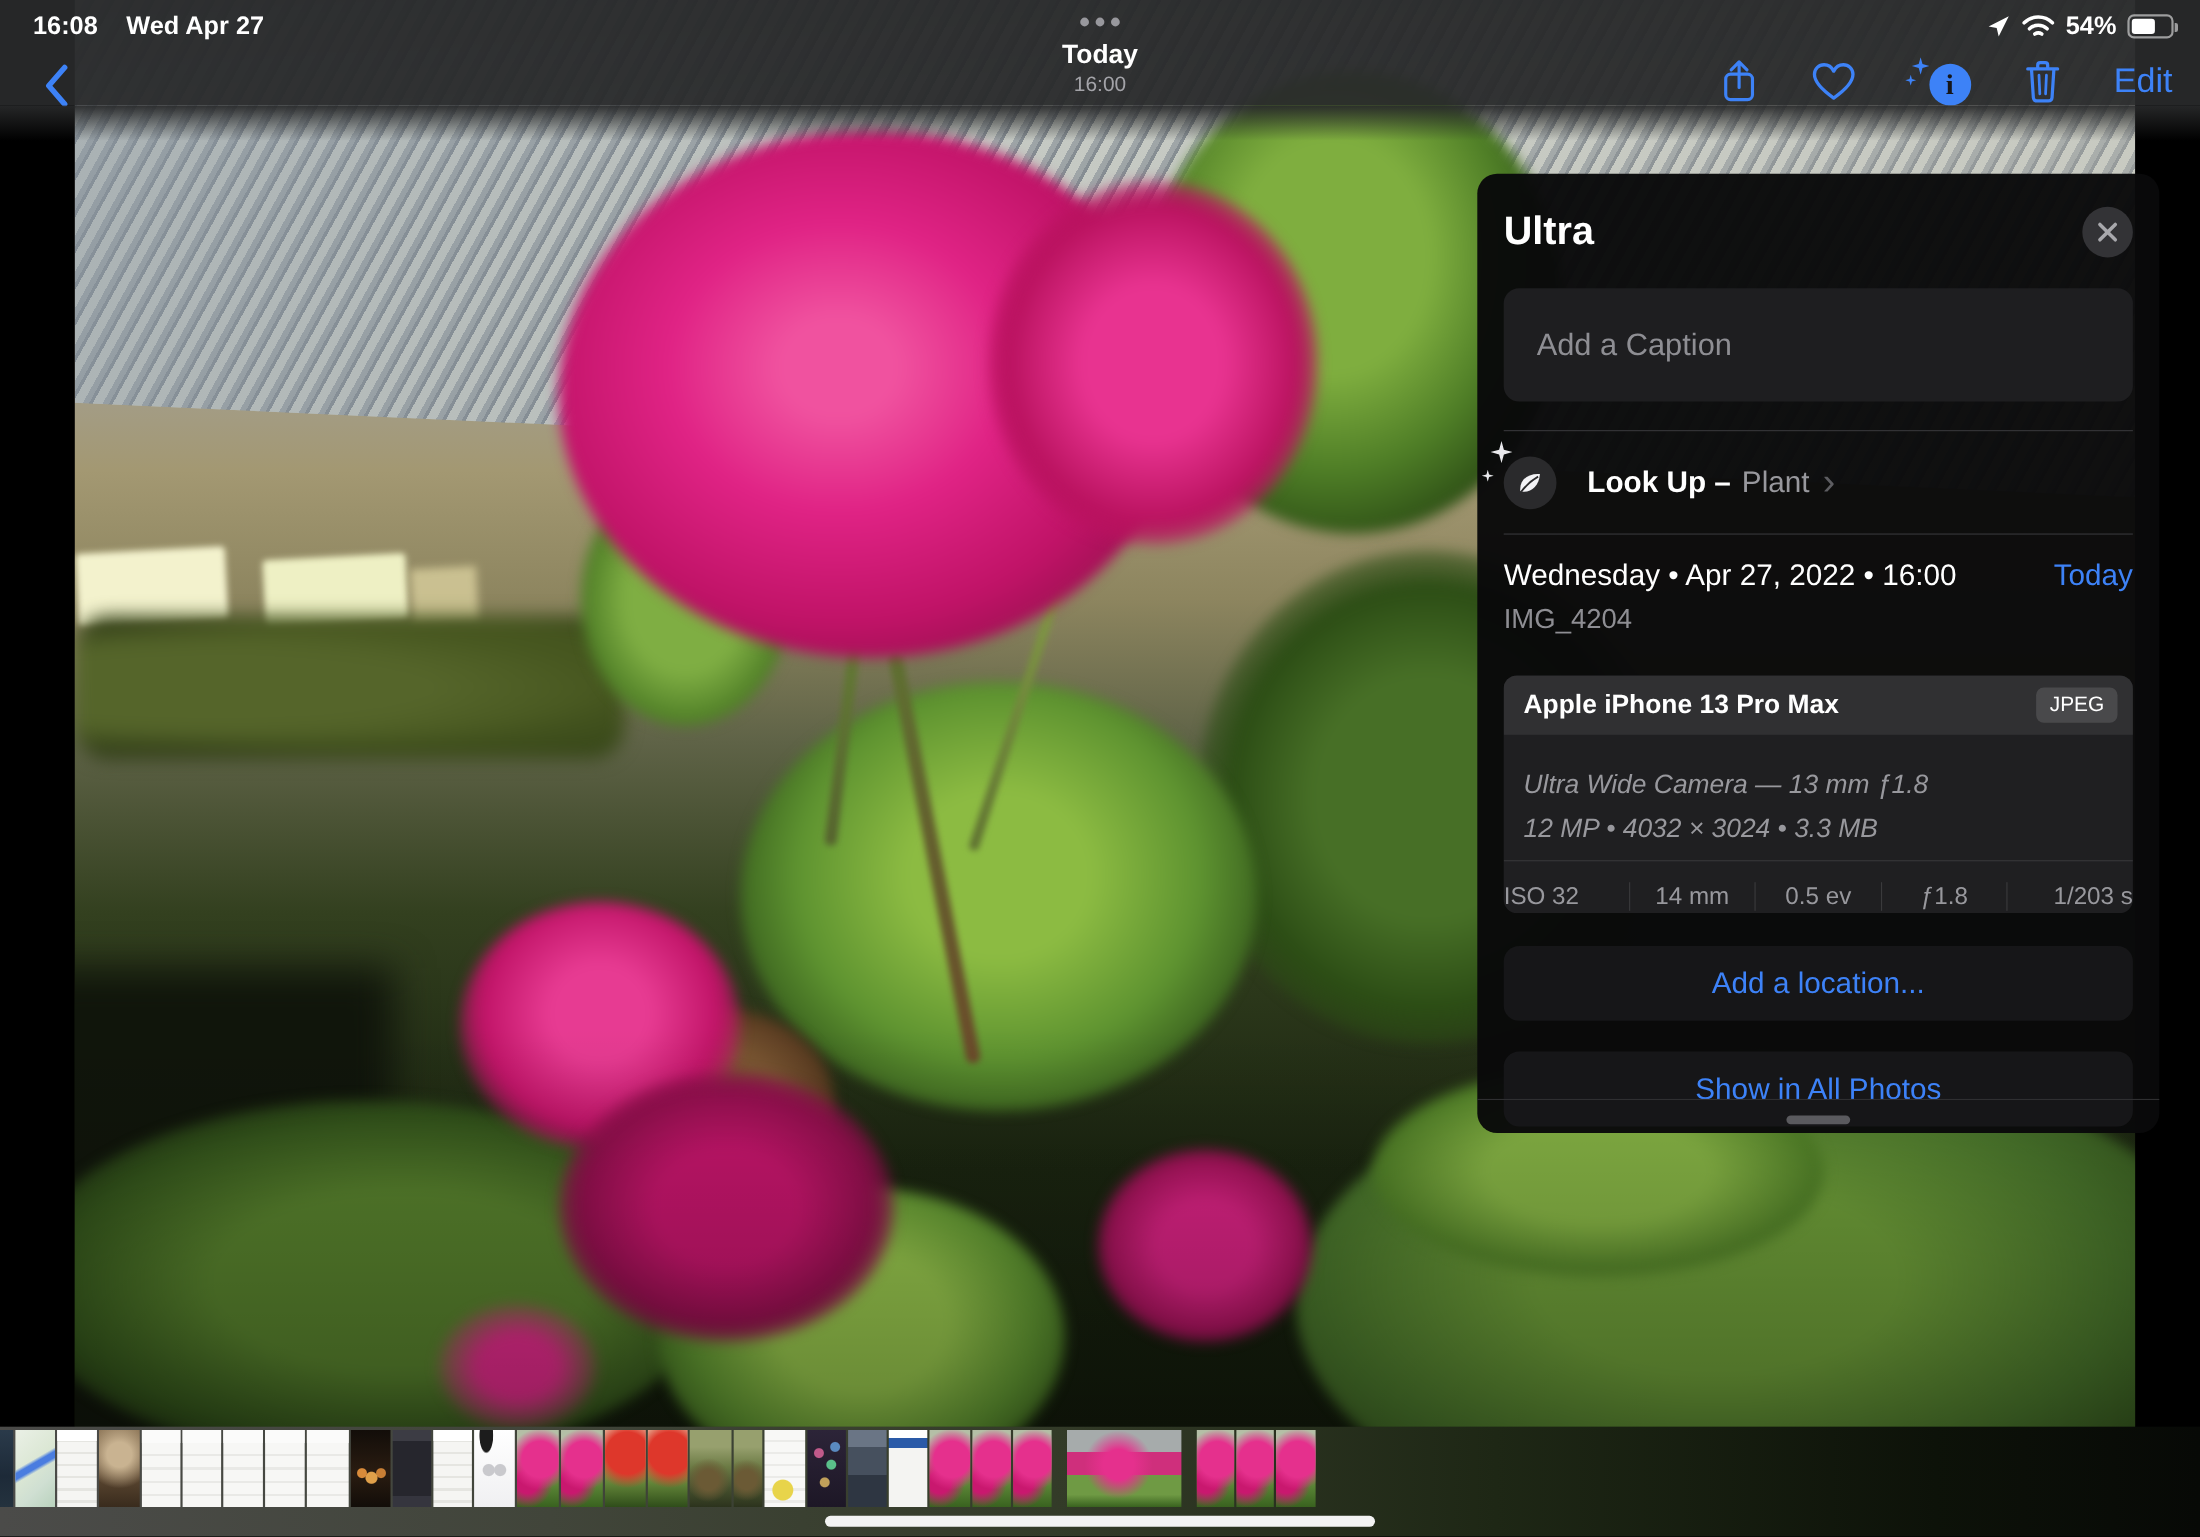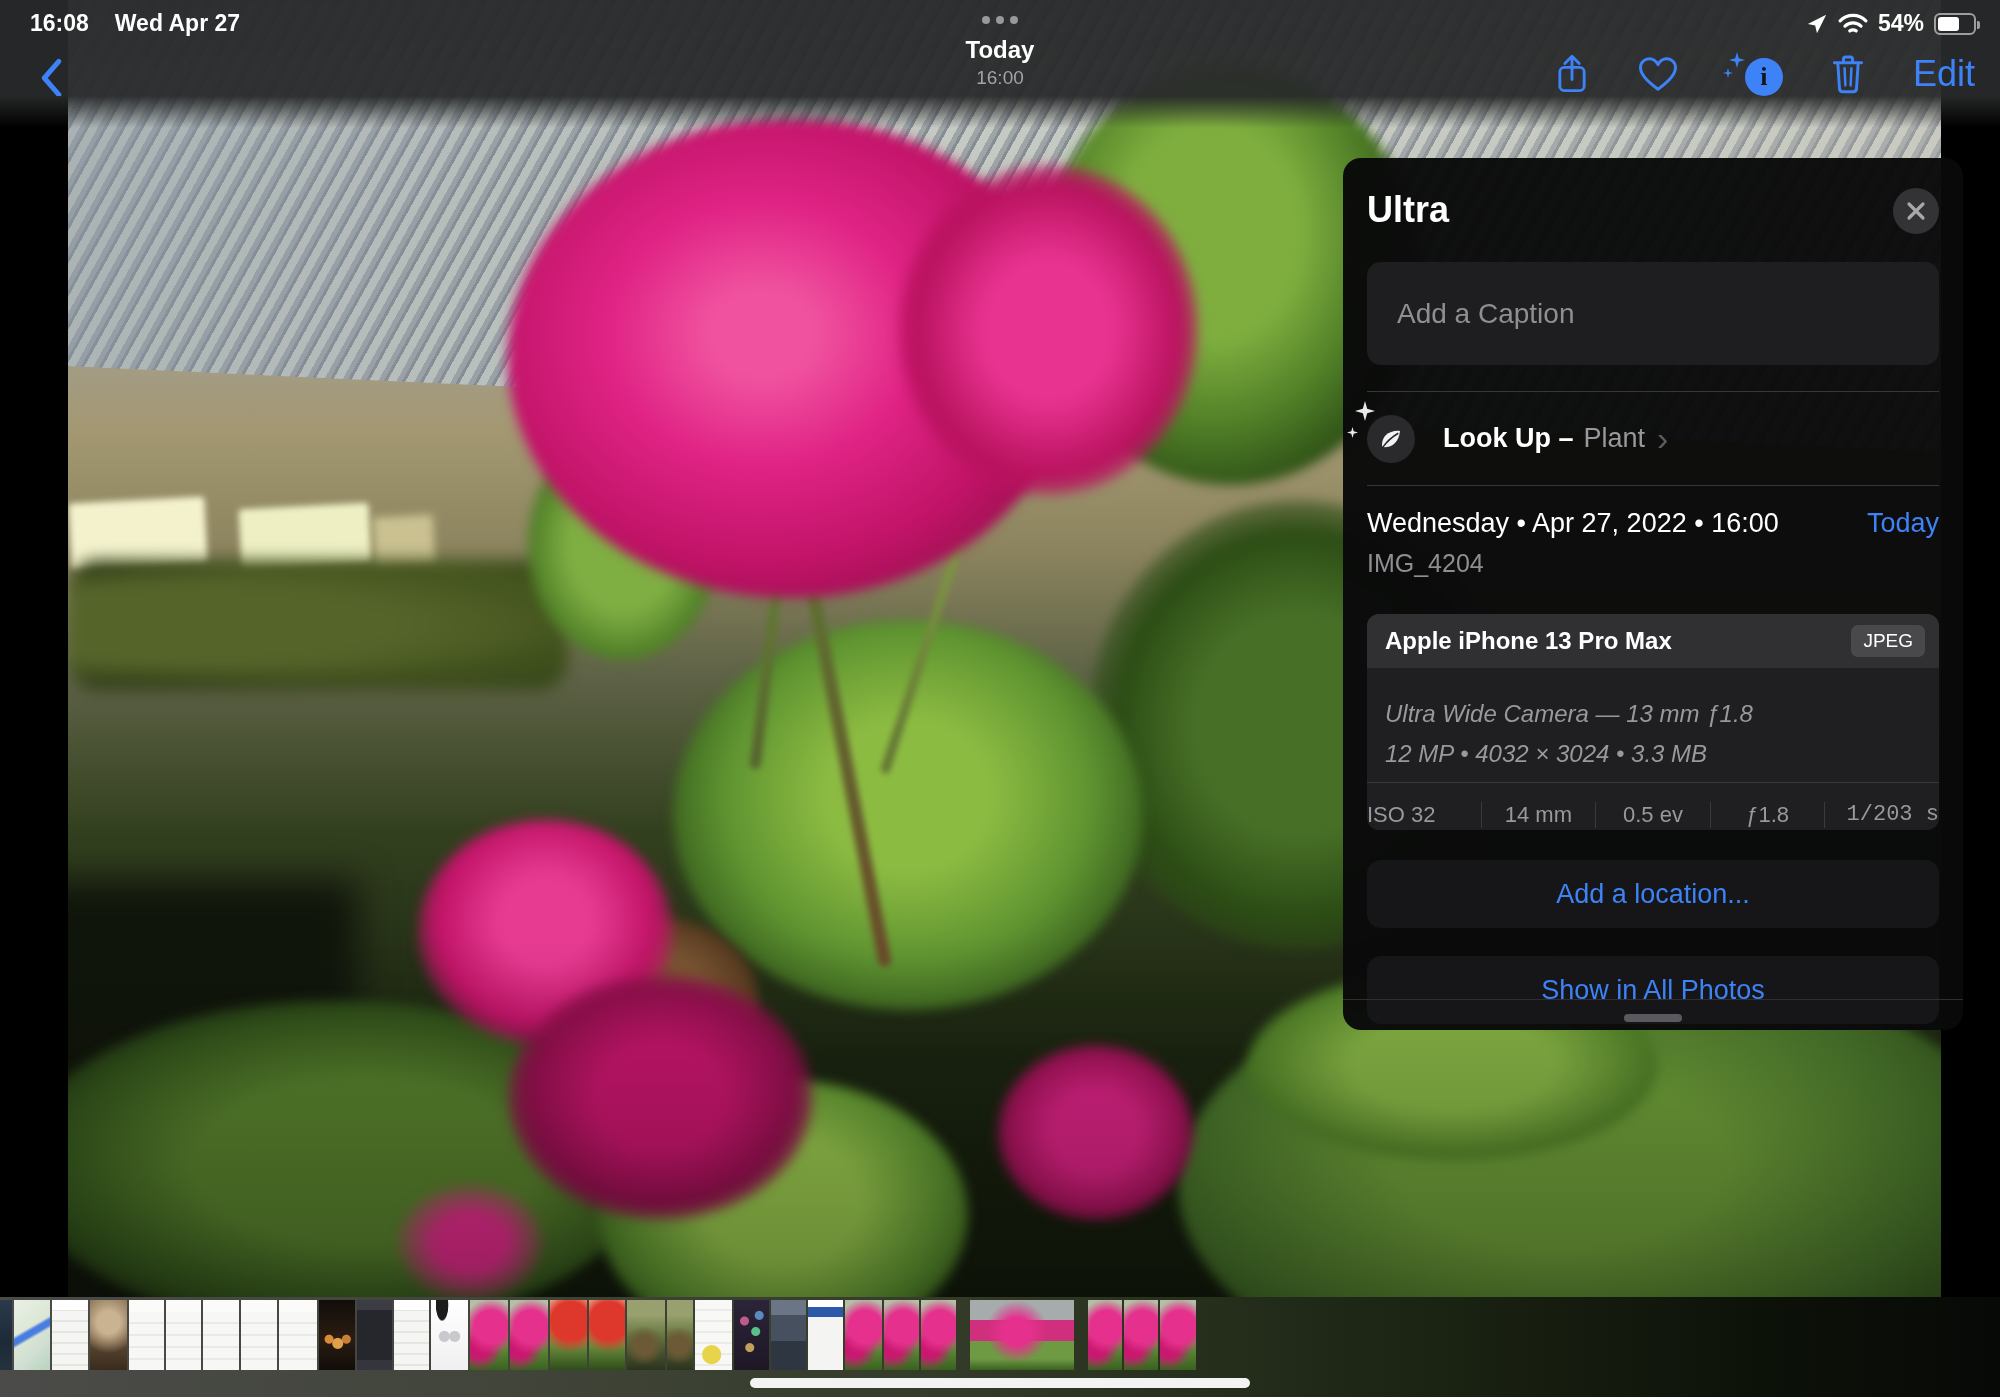"Edit" .edit-label { font-size: 36px -> 31px }
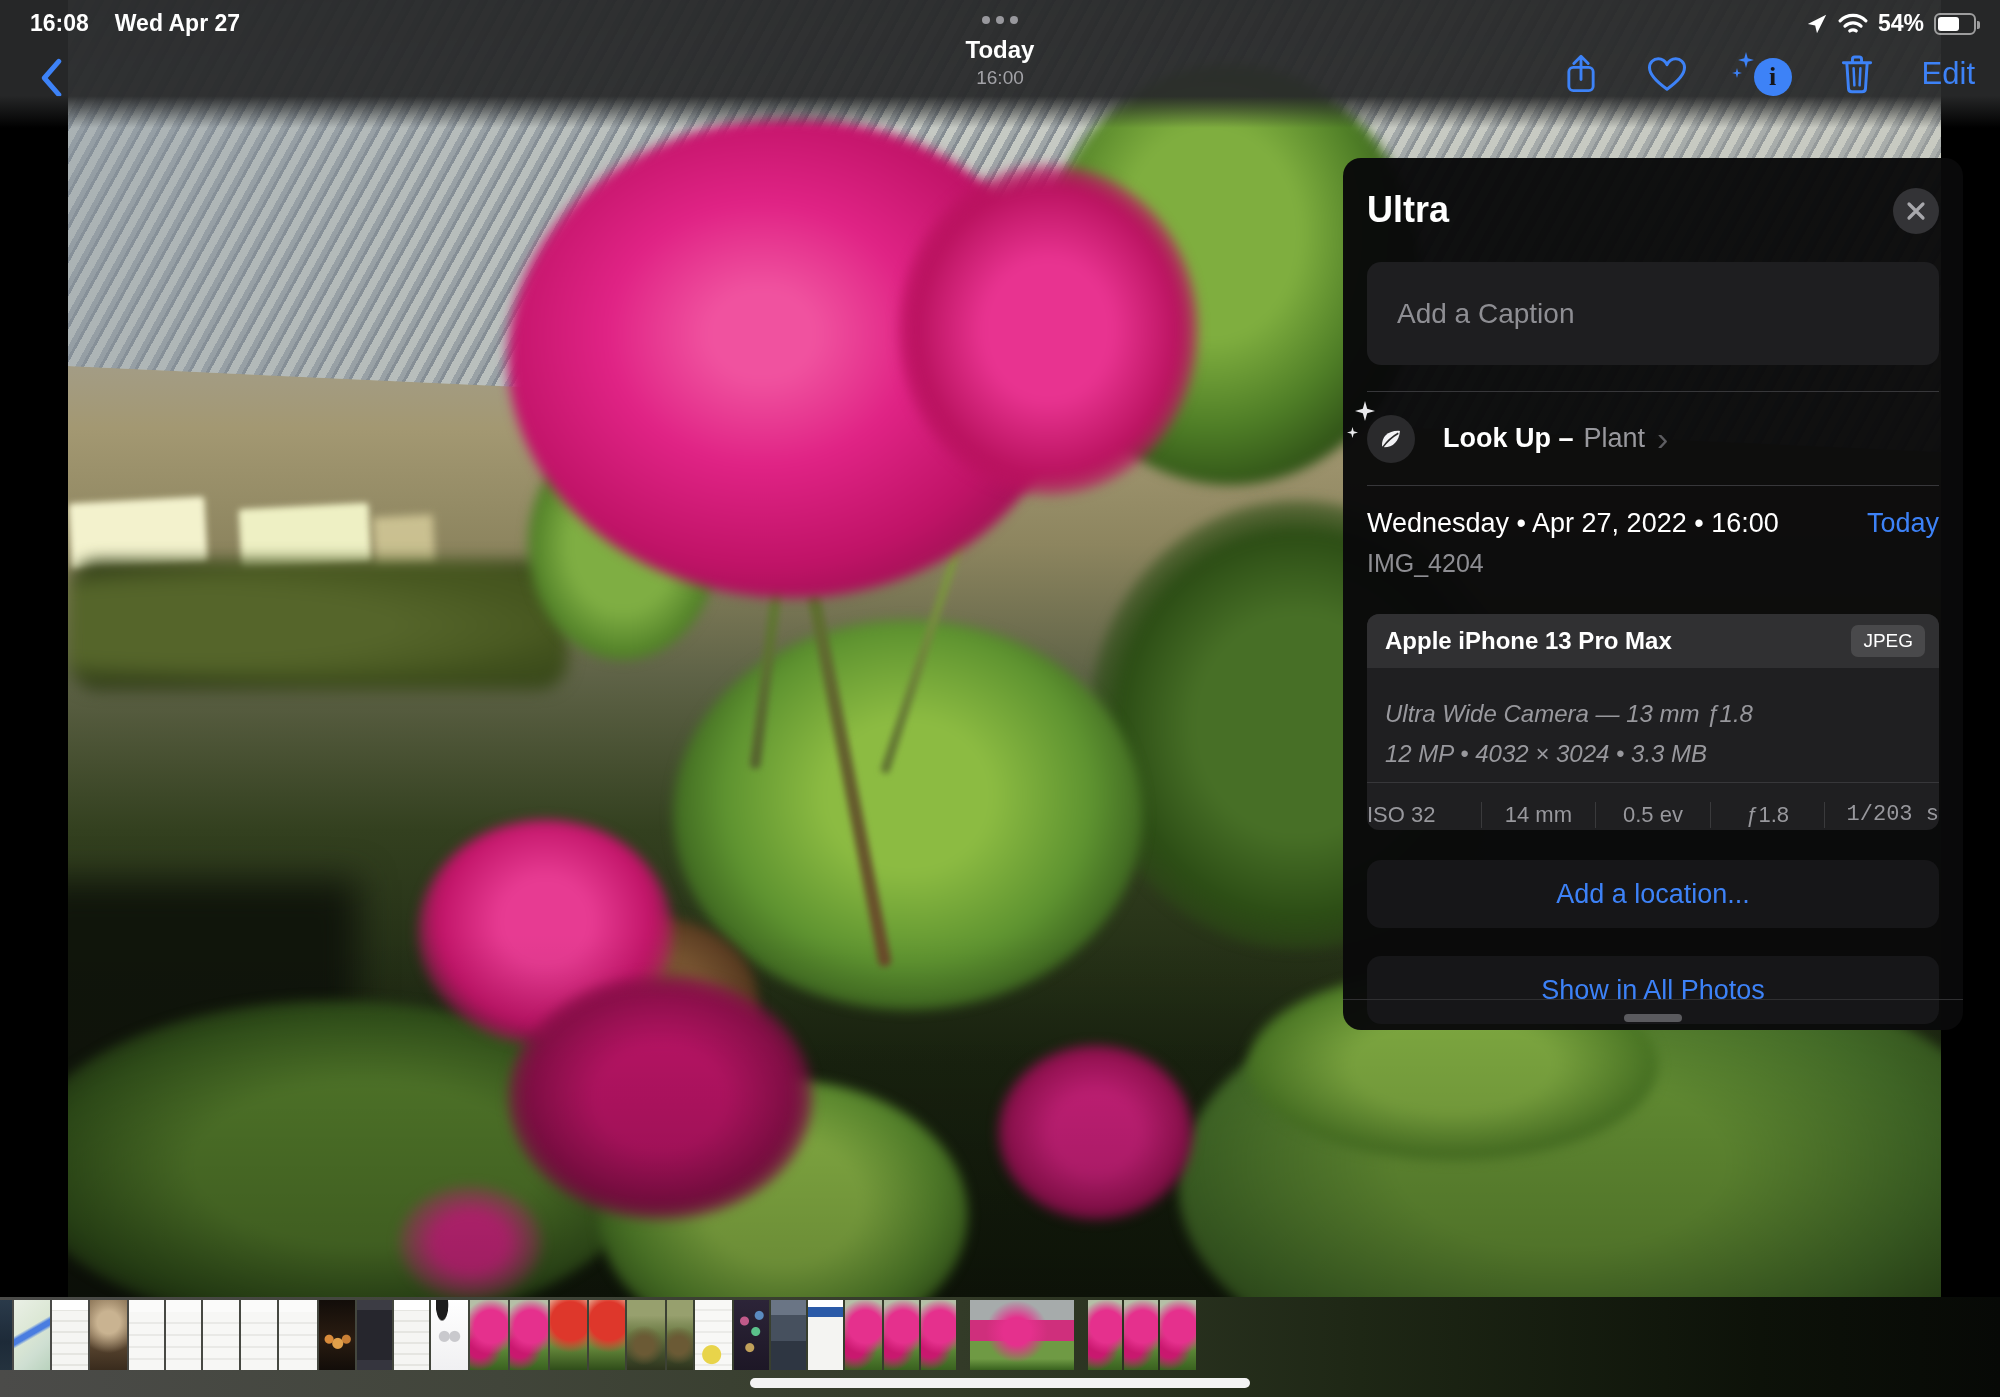"1/203 s" .exif-cell:last-child { font-family: Liberation Mono, monospace -> none }
